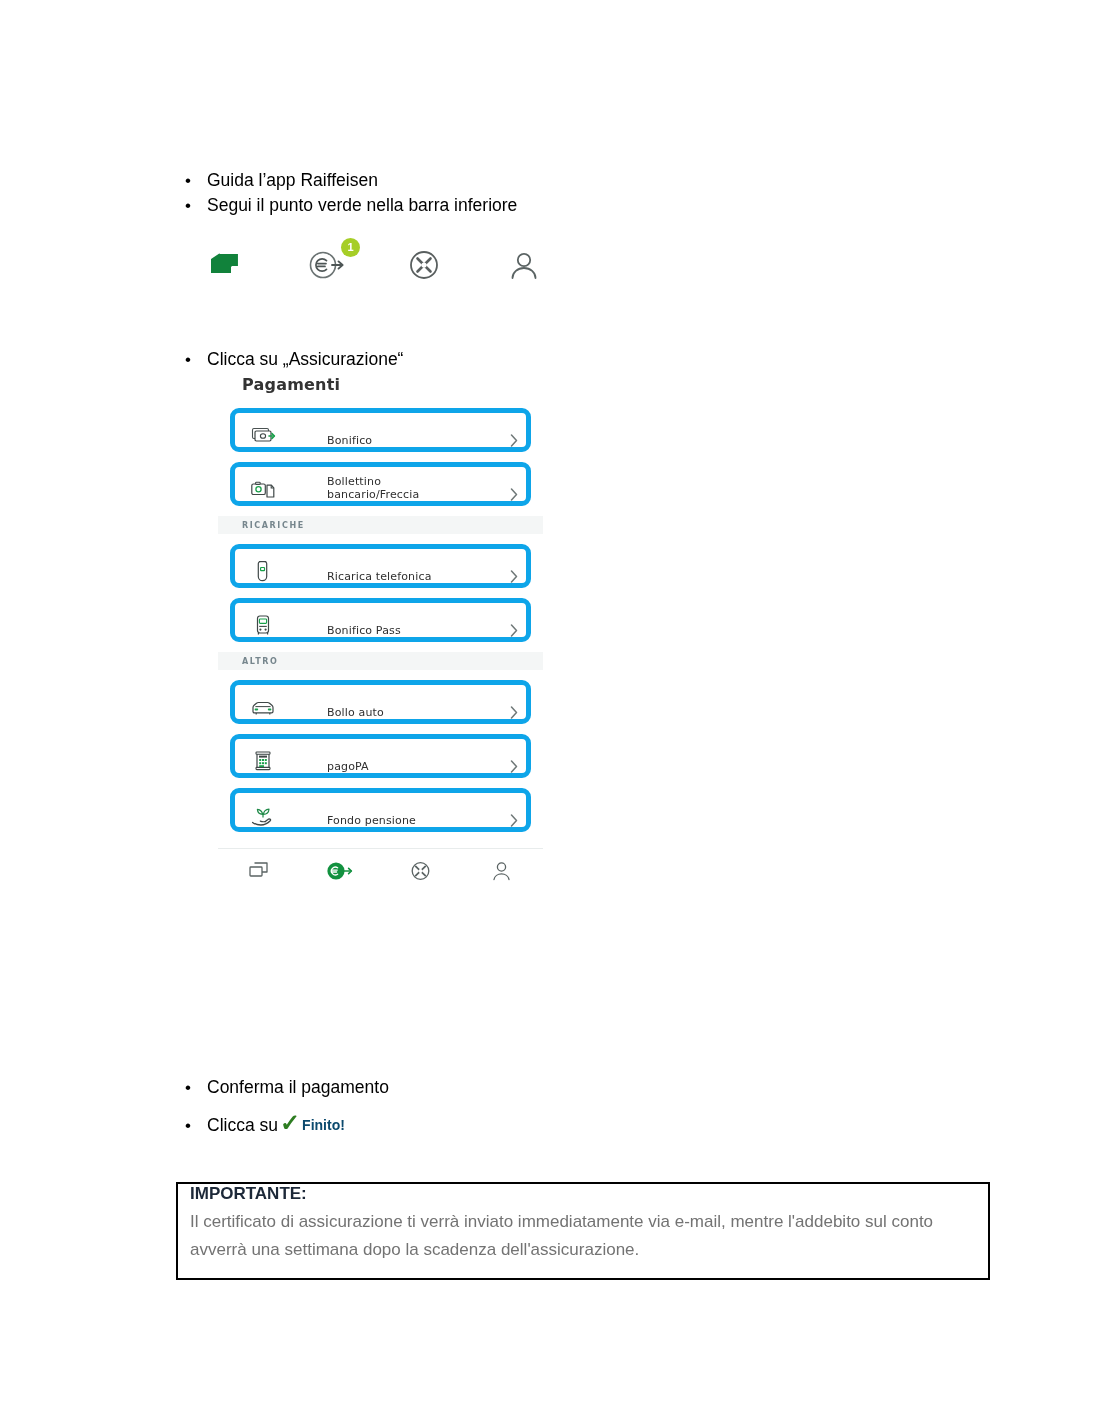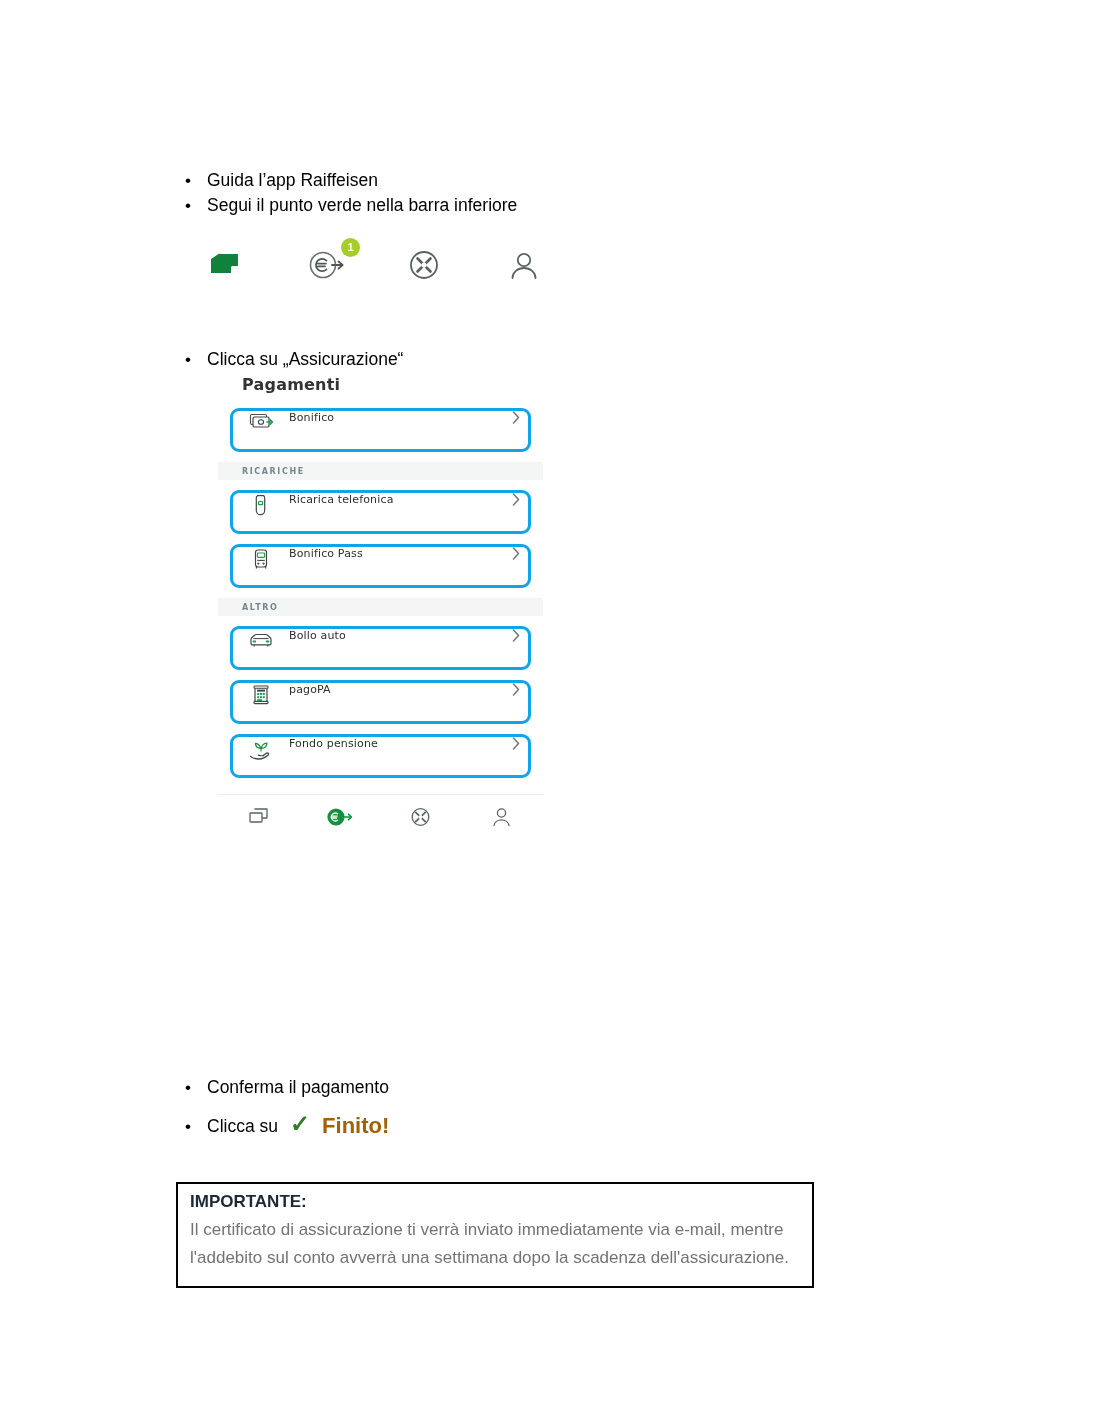"Bonifico" .list-card { align-items: flex-start -> flex-end; border: 3px solid #0ea5e9 -> 5px solid #0ea5e9; gap: none -> 36px }
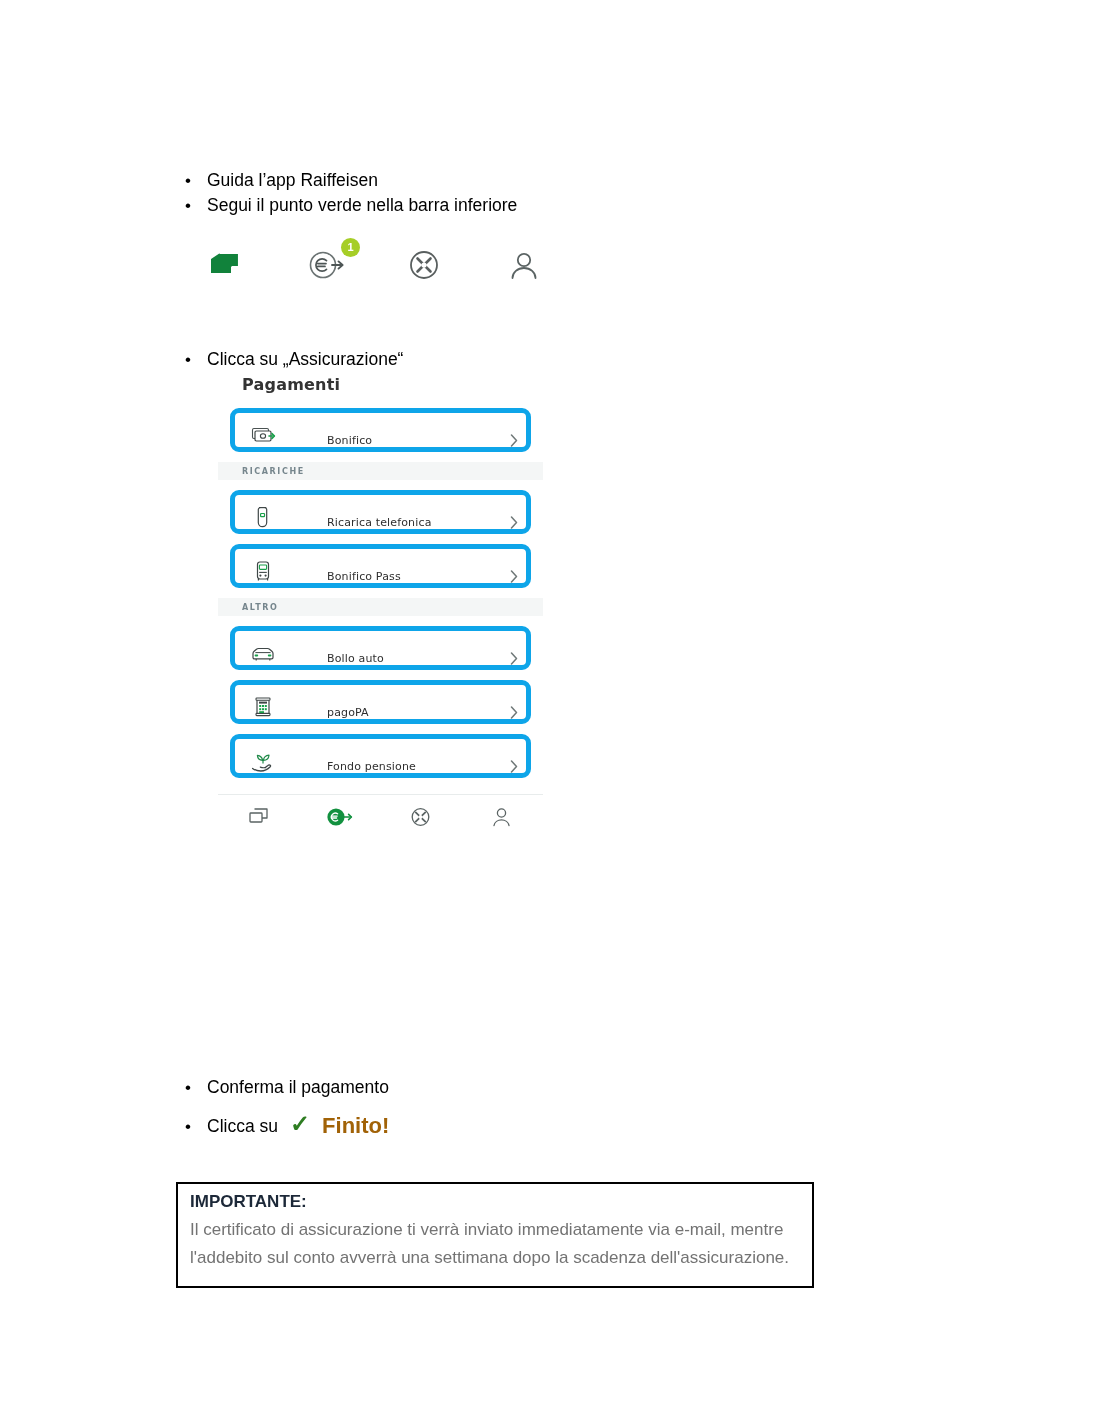"Bollettino bancario/Freccia" div.list-card { html: none -> <div> <span> <svg> <rect></rect> <rect></rect> <circle></circle> <path></path> <path></path> </svg> </span> <span>Bollettino bancario/Freccia</span> <span> <svg> <path></path> </svg> </span> </div> }
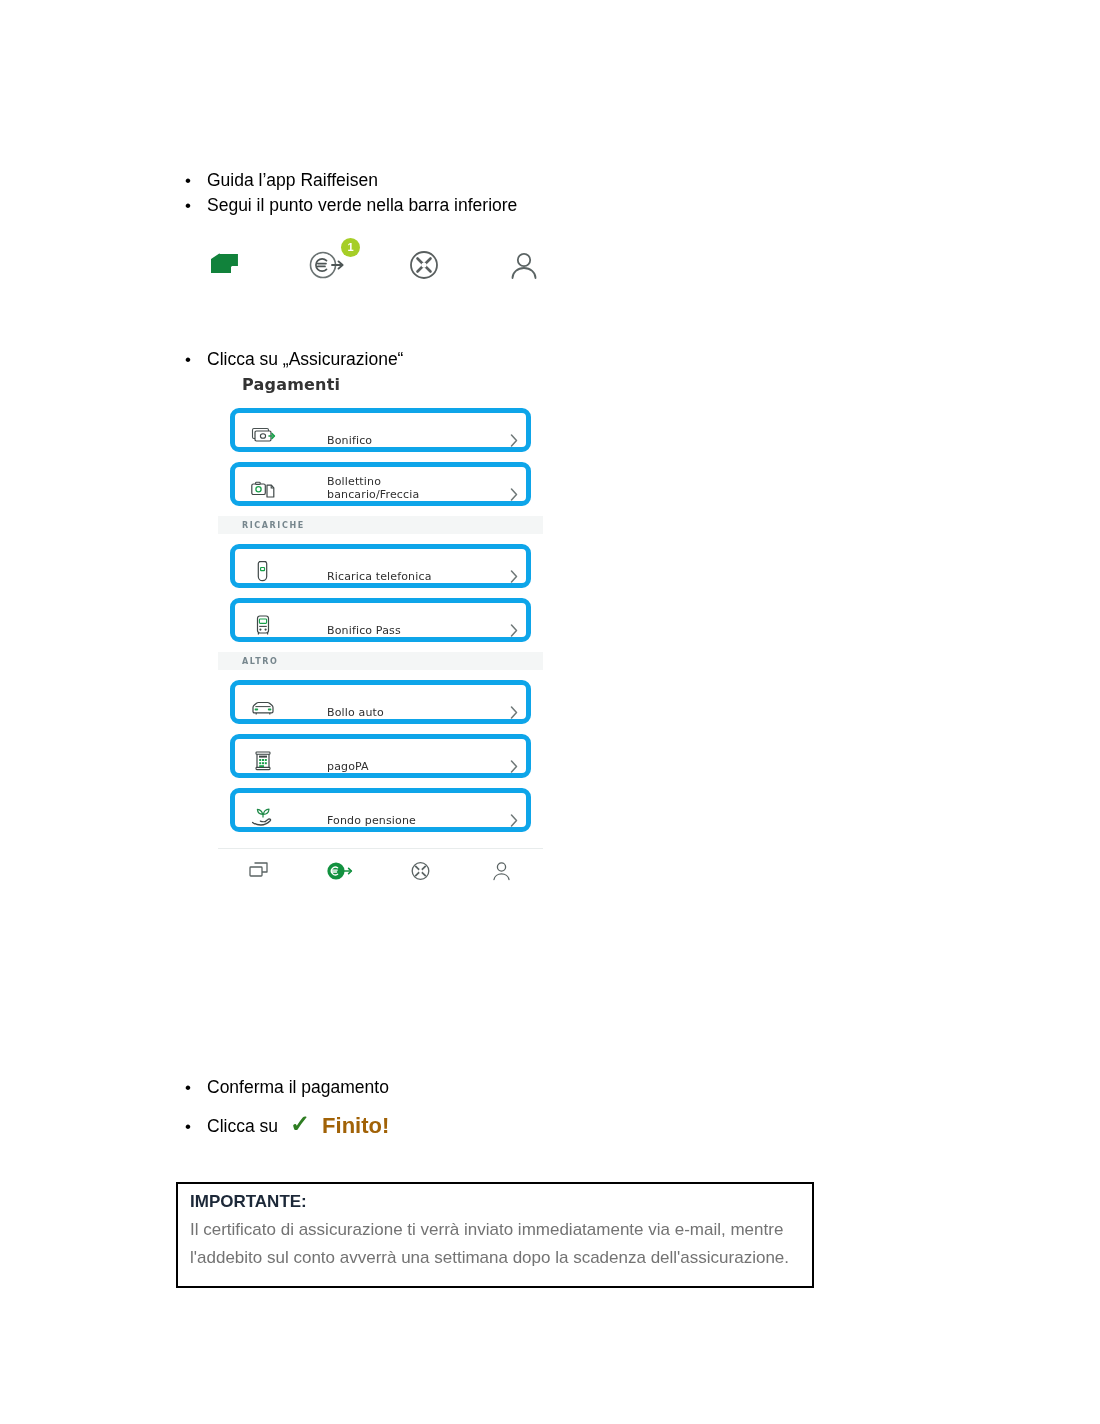"Clicca su" .finito-wrap { gap: 12px -> 2px }
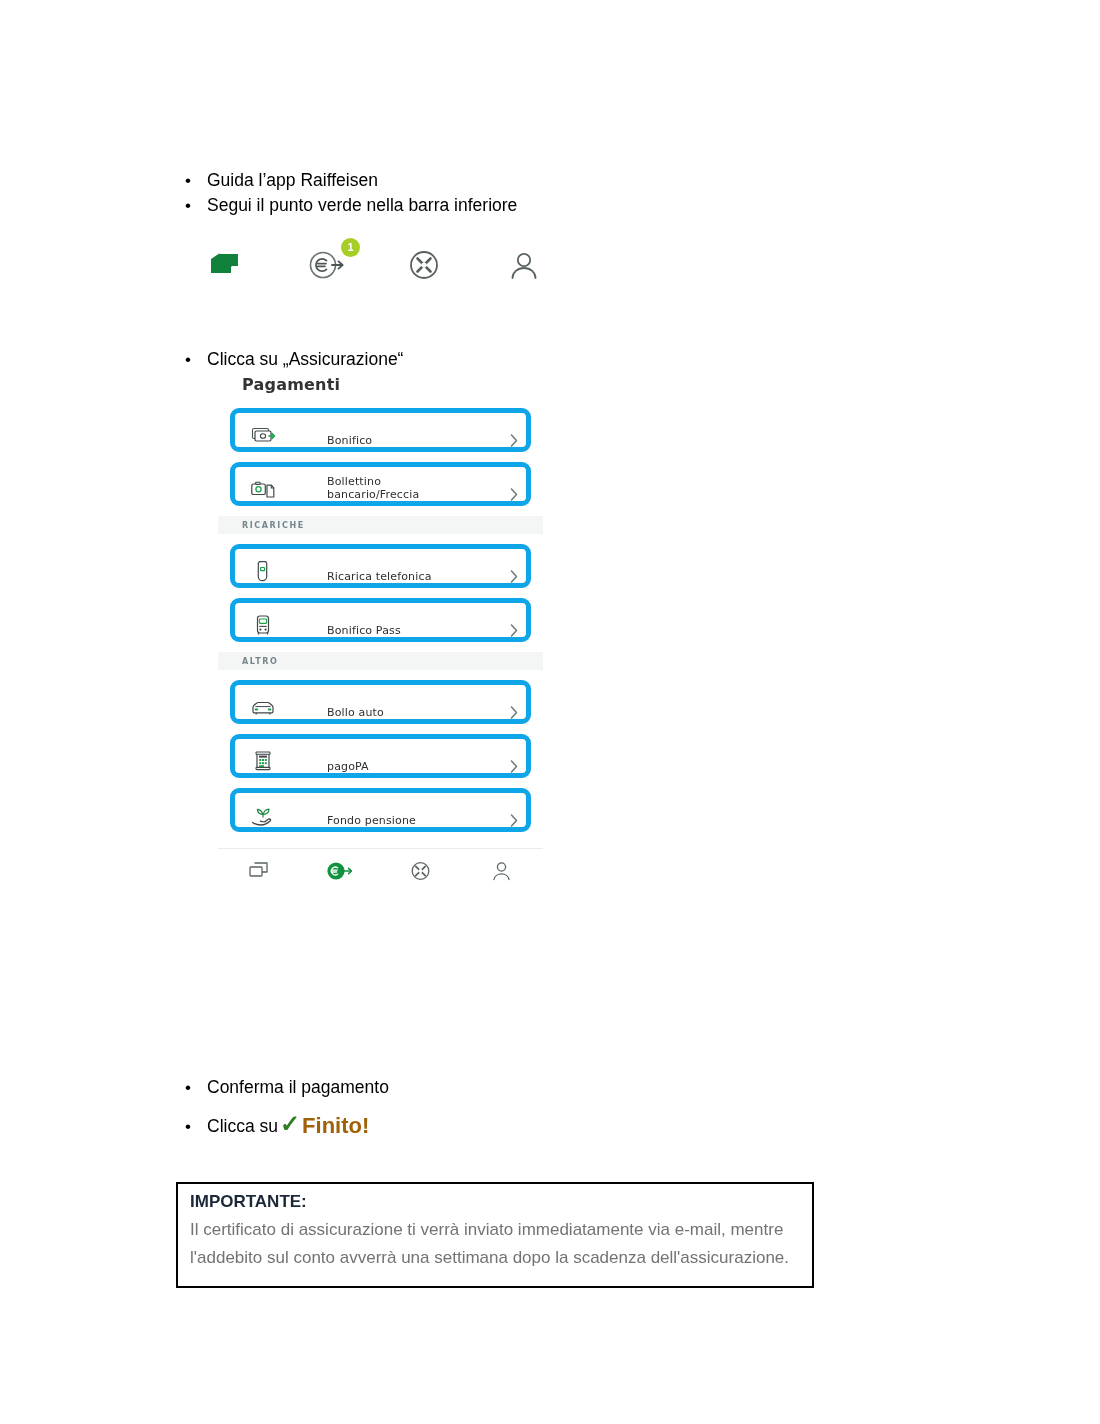"Finito!" .finito-label { color: #a16207 -> #0c4a6e; font-size: 22px -> 14px }
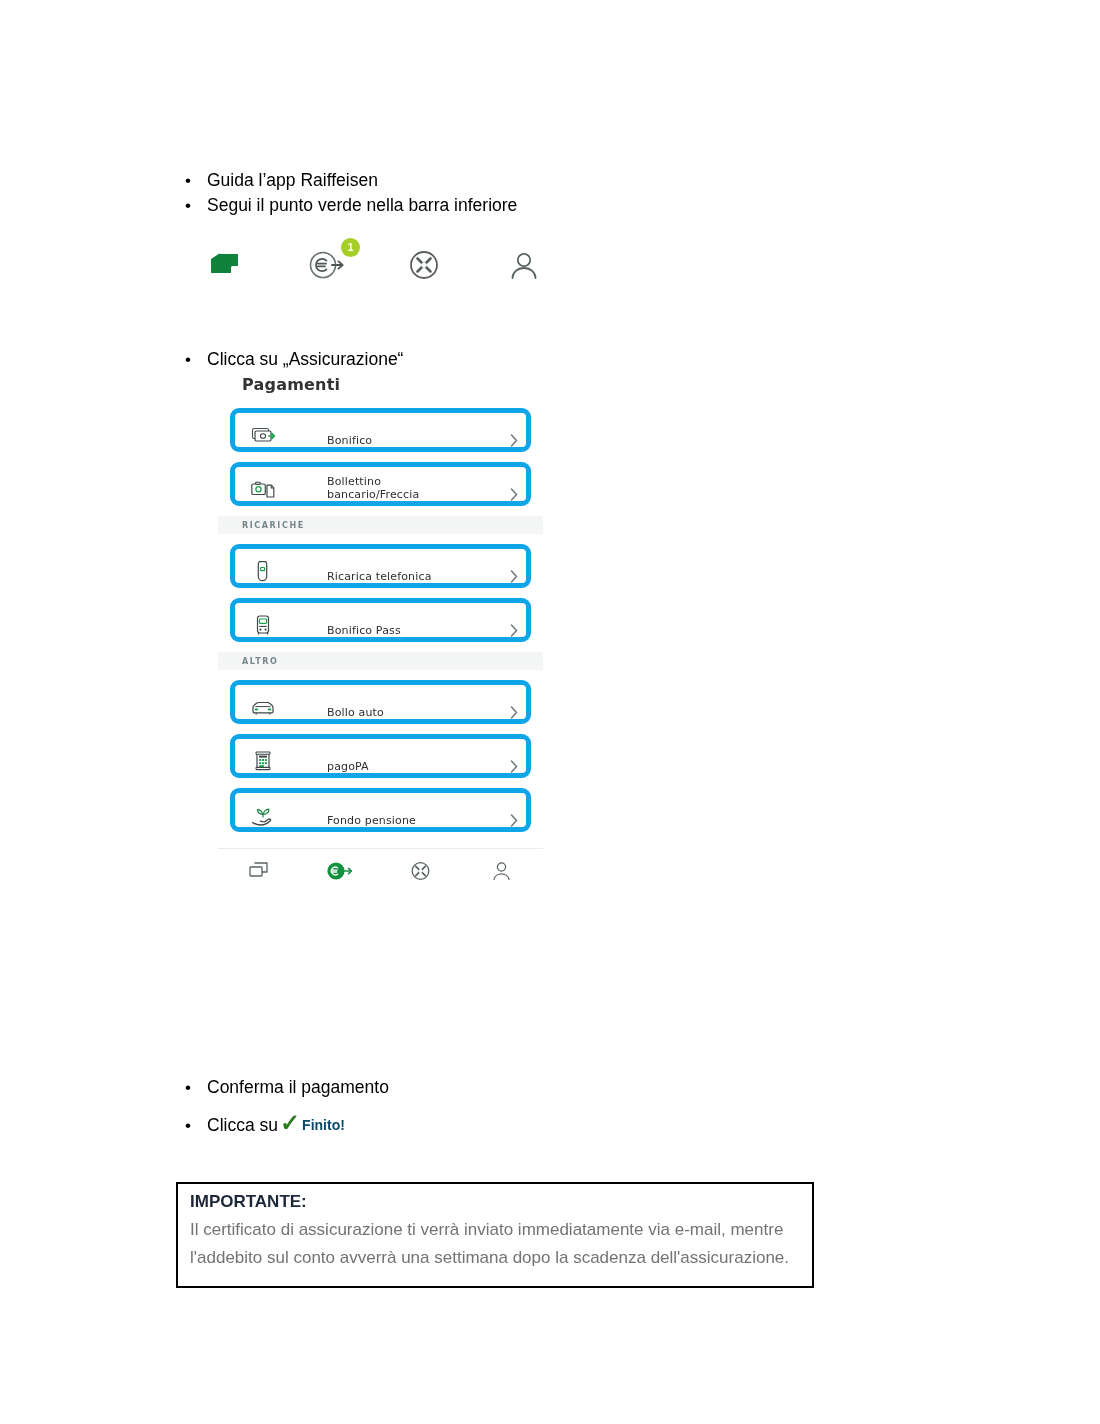"IMPORTANTE:" .important-box { padding: 8px 14px 14px 12px -> 0 14px 14px 12px; width: 638px -> 814px }
